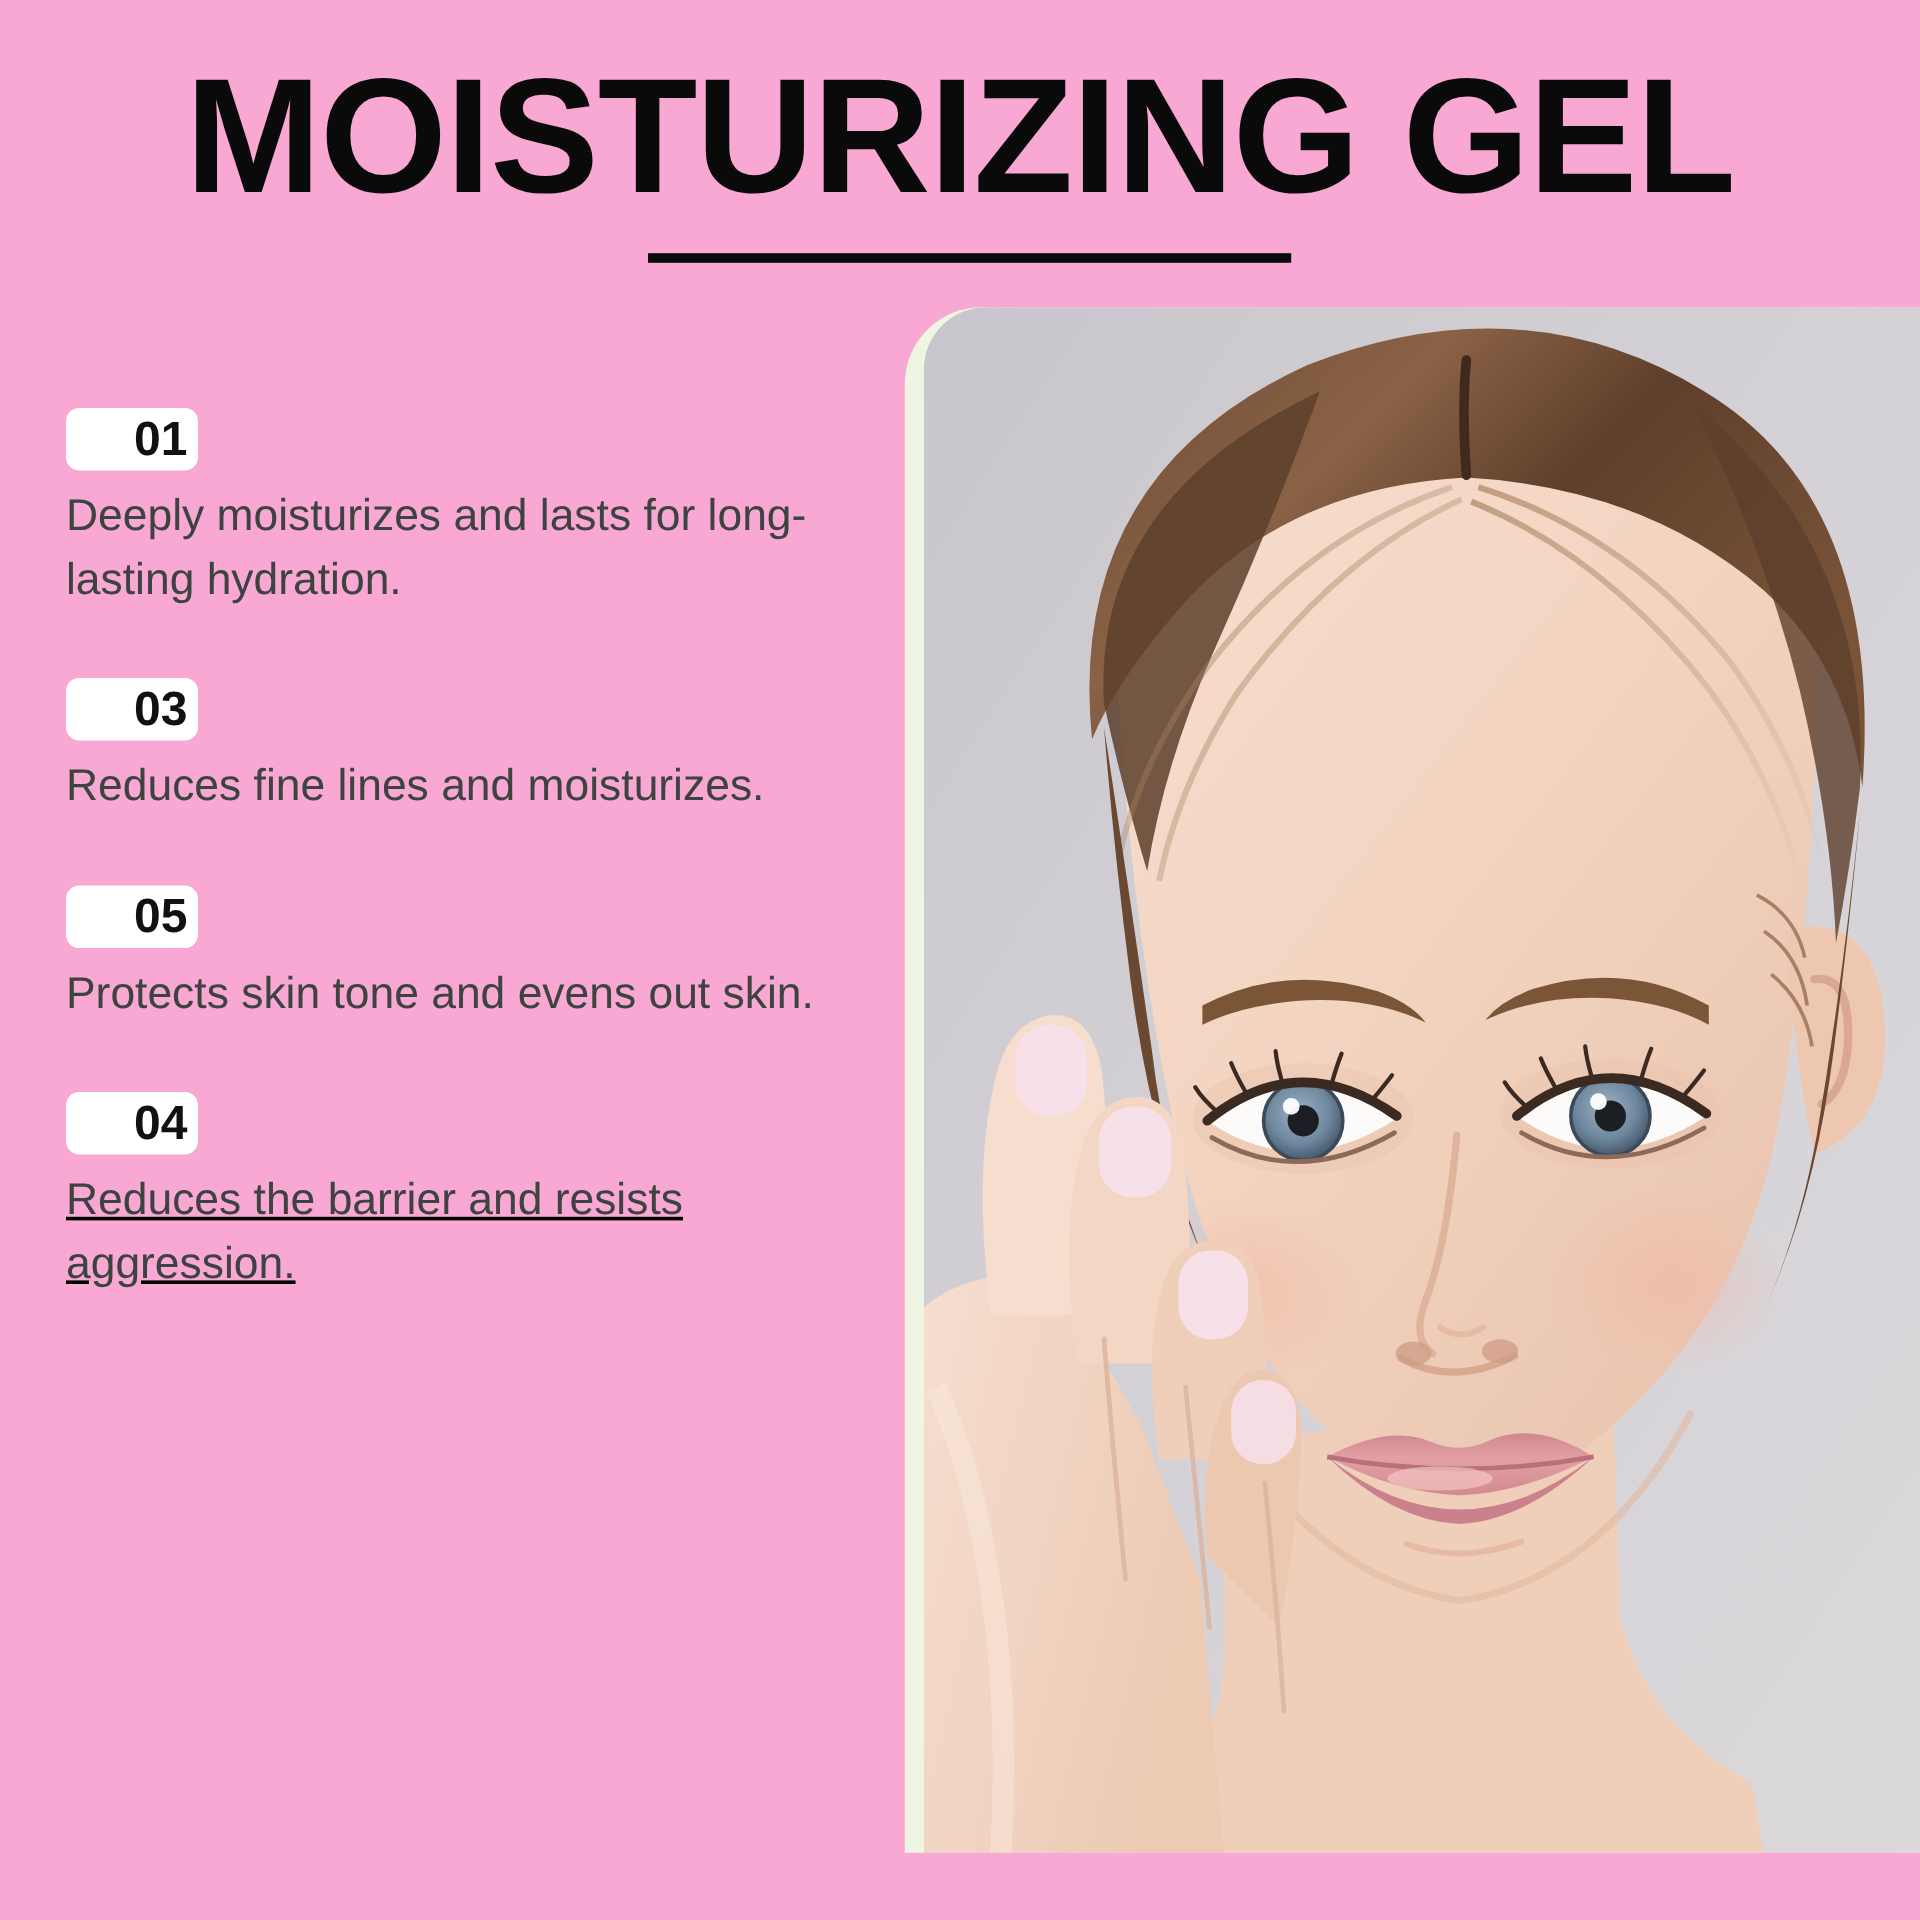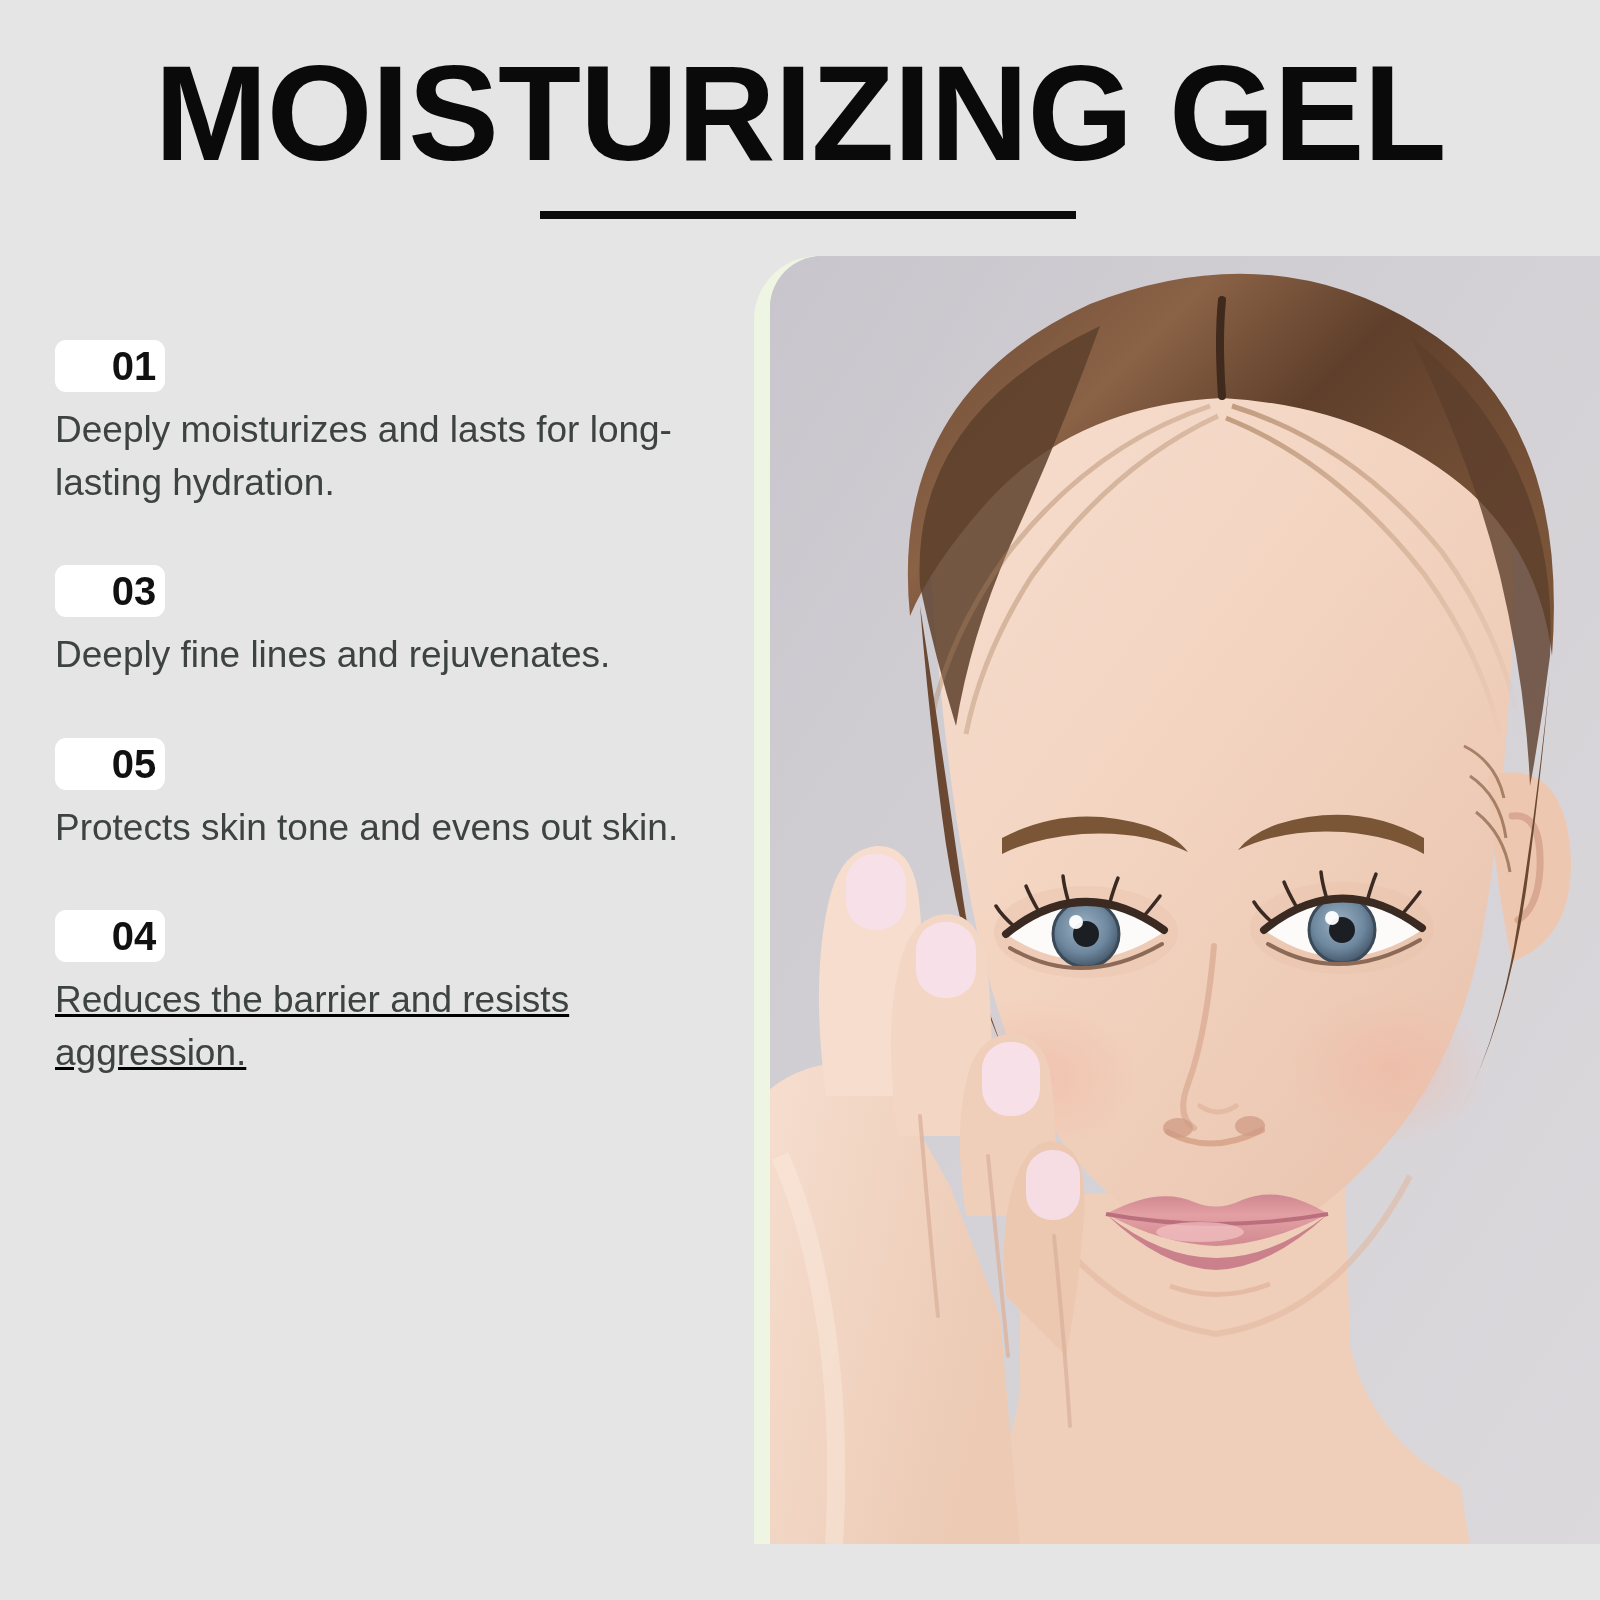"MOISTURIZING GEL" .poster { background: #e5e5e5 -> #f9a8d4 }
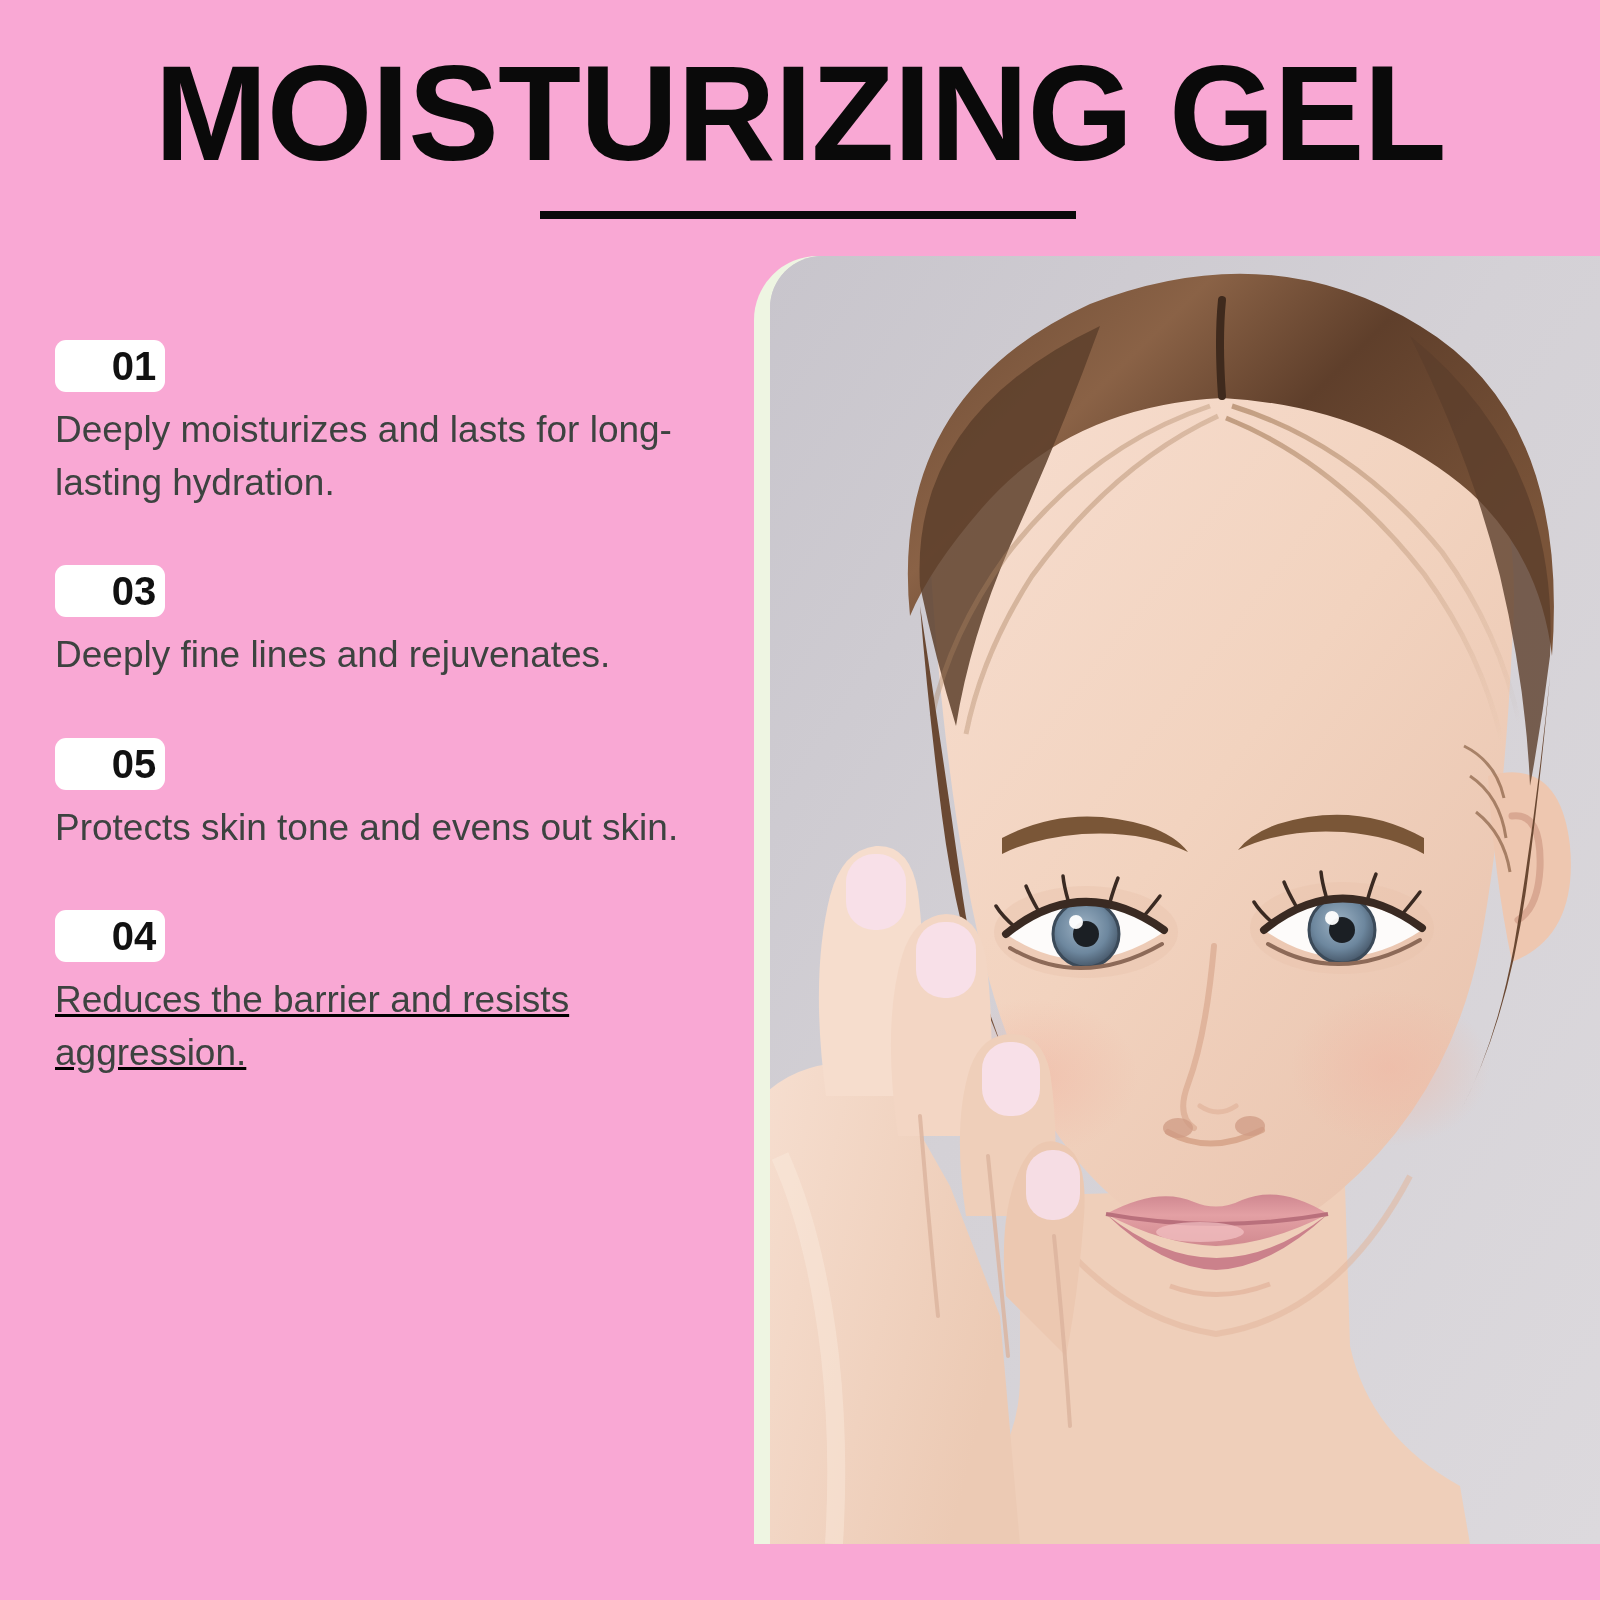"Deeply fine lines and rejuvenates." div.feature-text { text: Deeply fine lines and rejuvenates -> Reduces fine lines and moisturizes }
